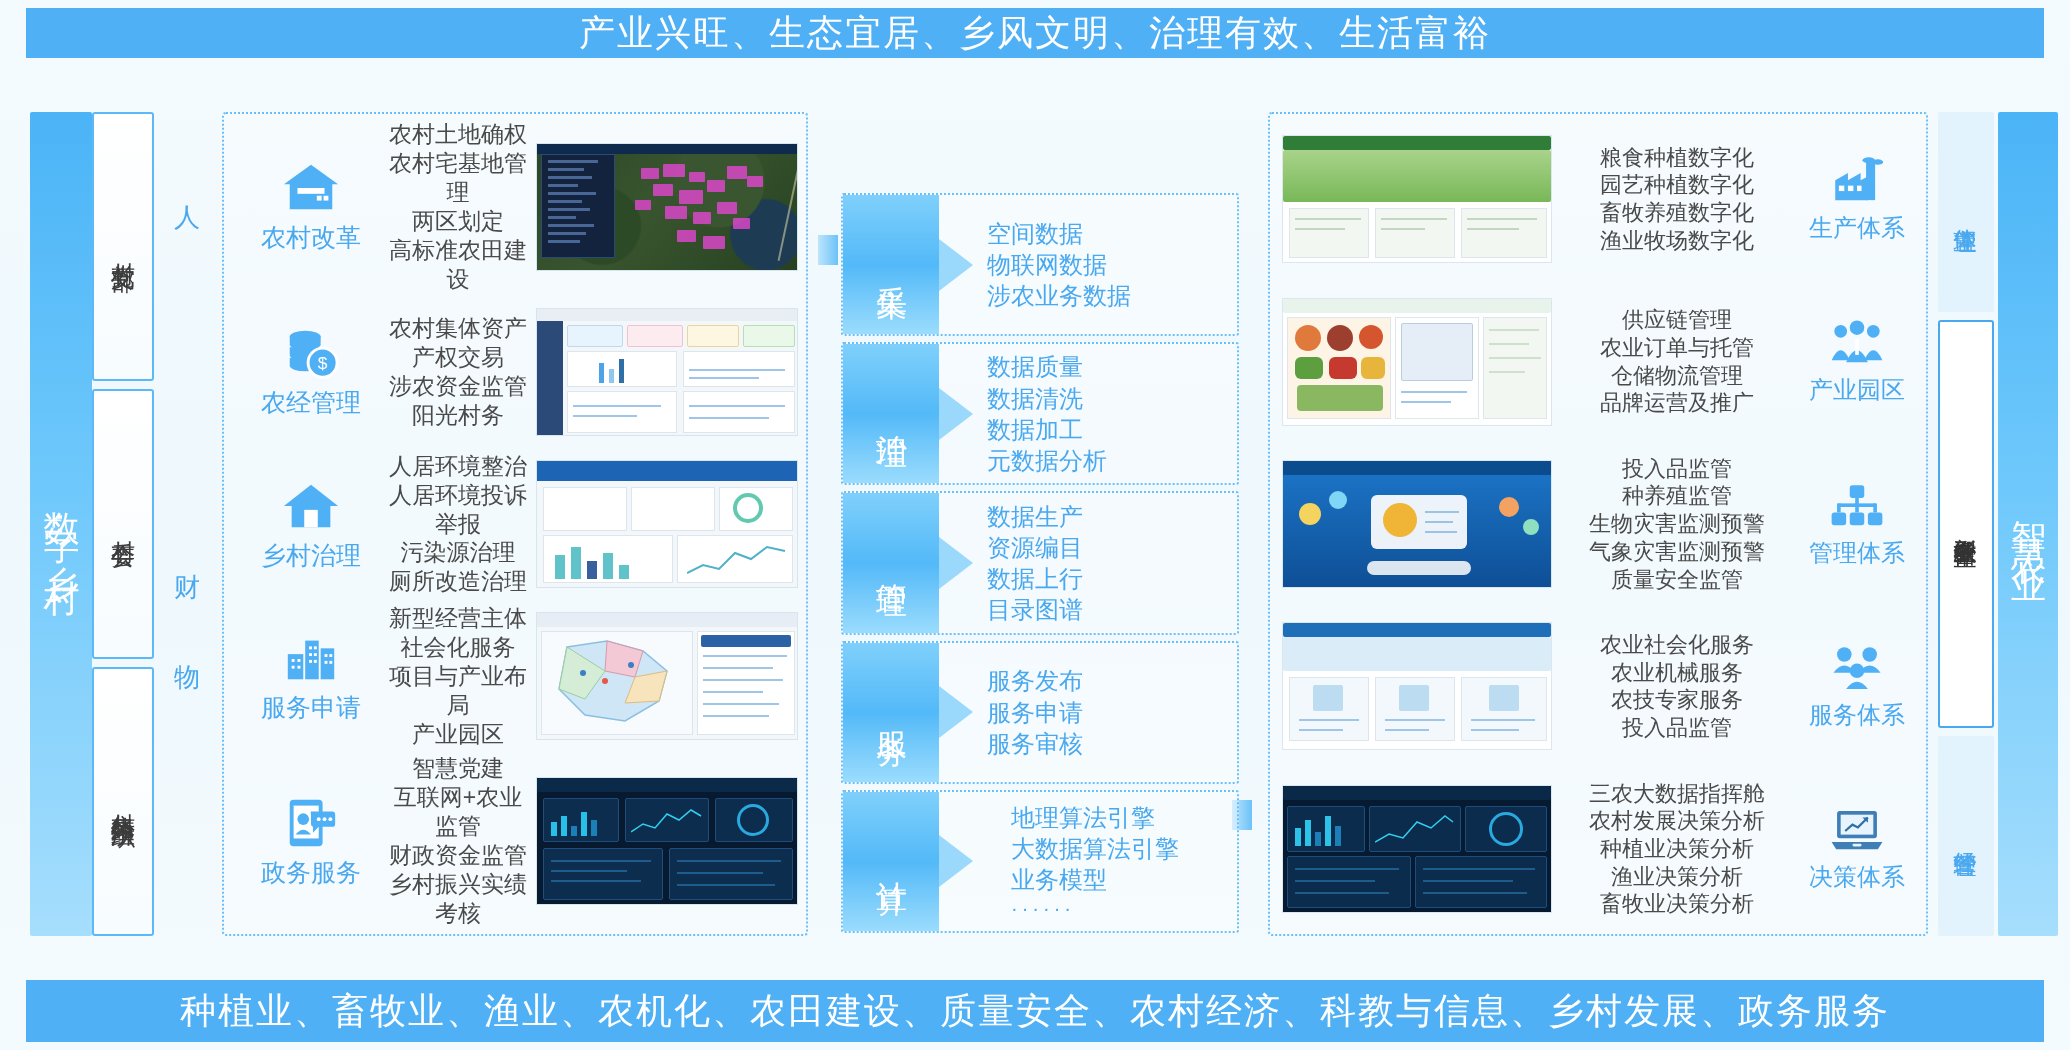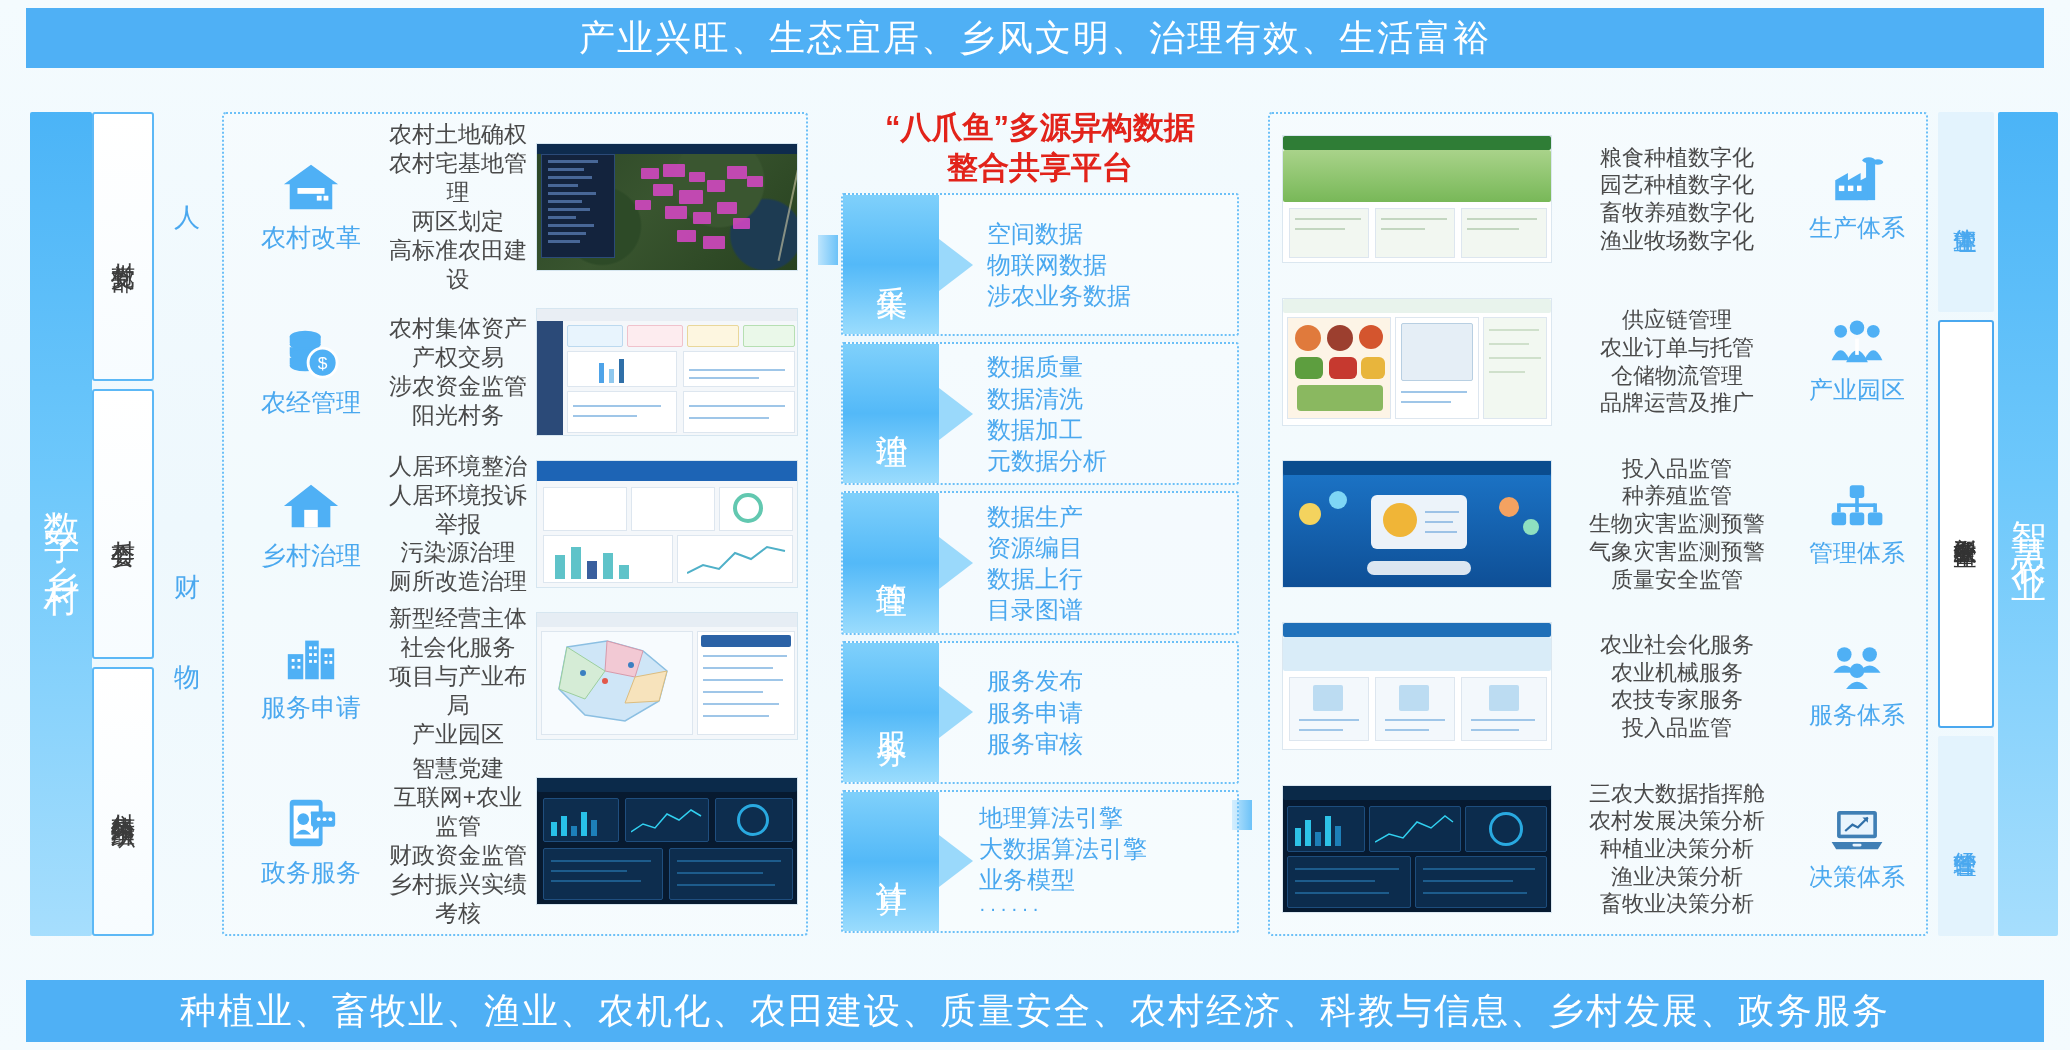"产业兴旺、生态宜居、乡风文明、治理有效、生活富裕" .banner.top { height: 60px -> 50px }
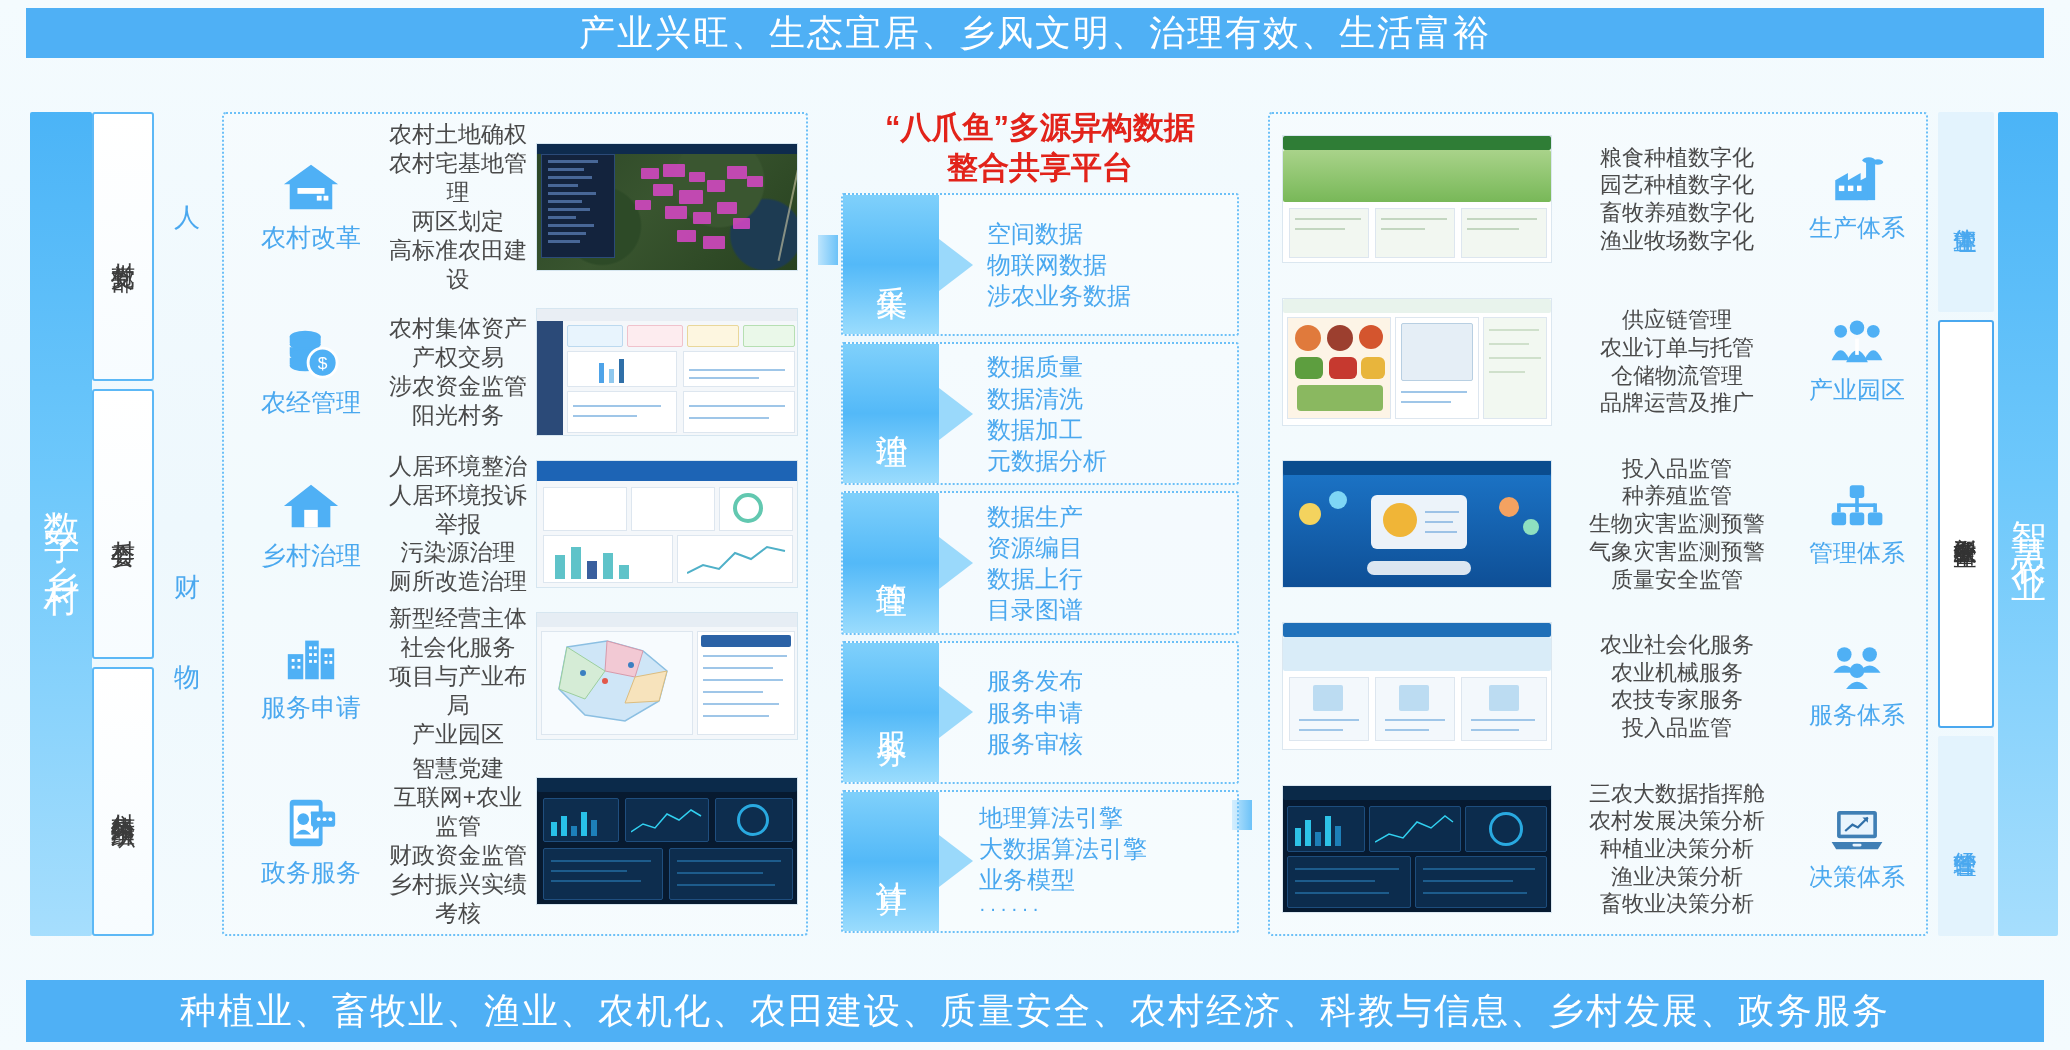"“八爪鱼”多源异构数据" div.center-title { html: <div> <div>“八爪鱼”多源异构数据</div> <div>整合共享平台</div> </div> -> none }
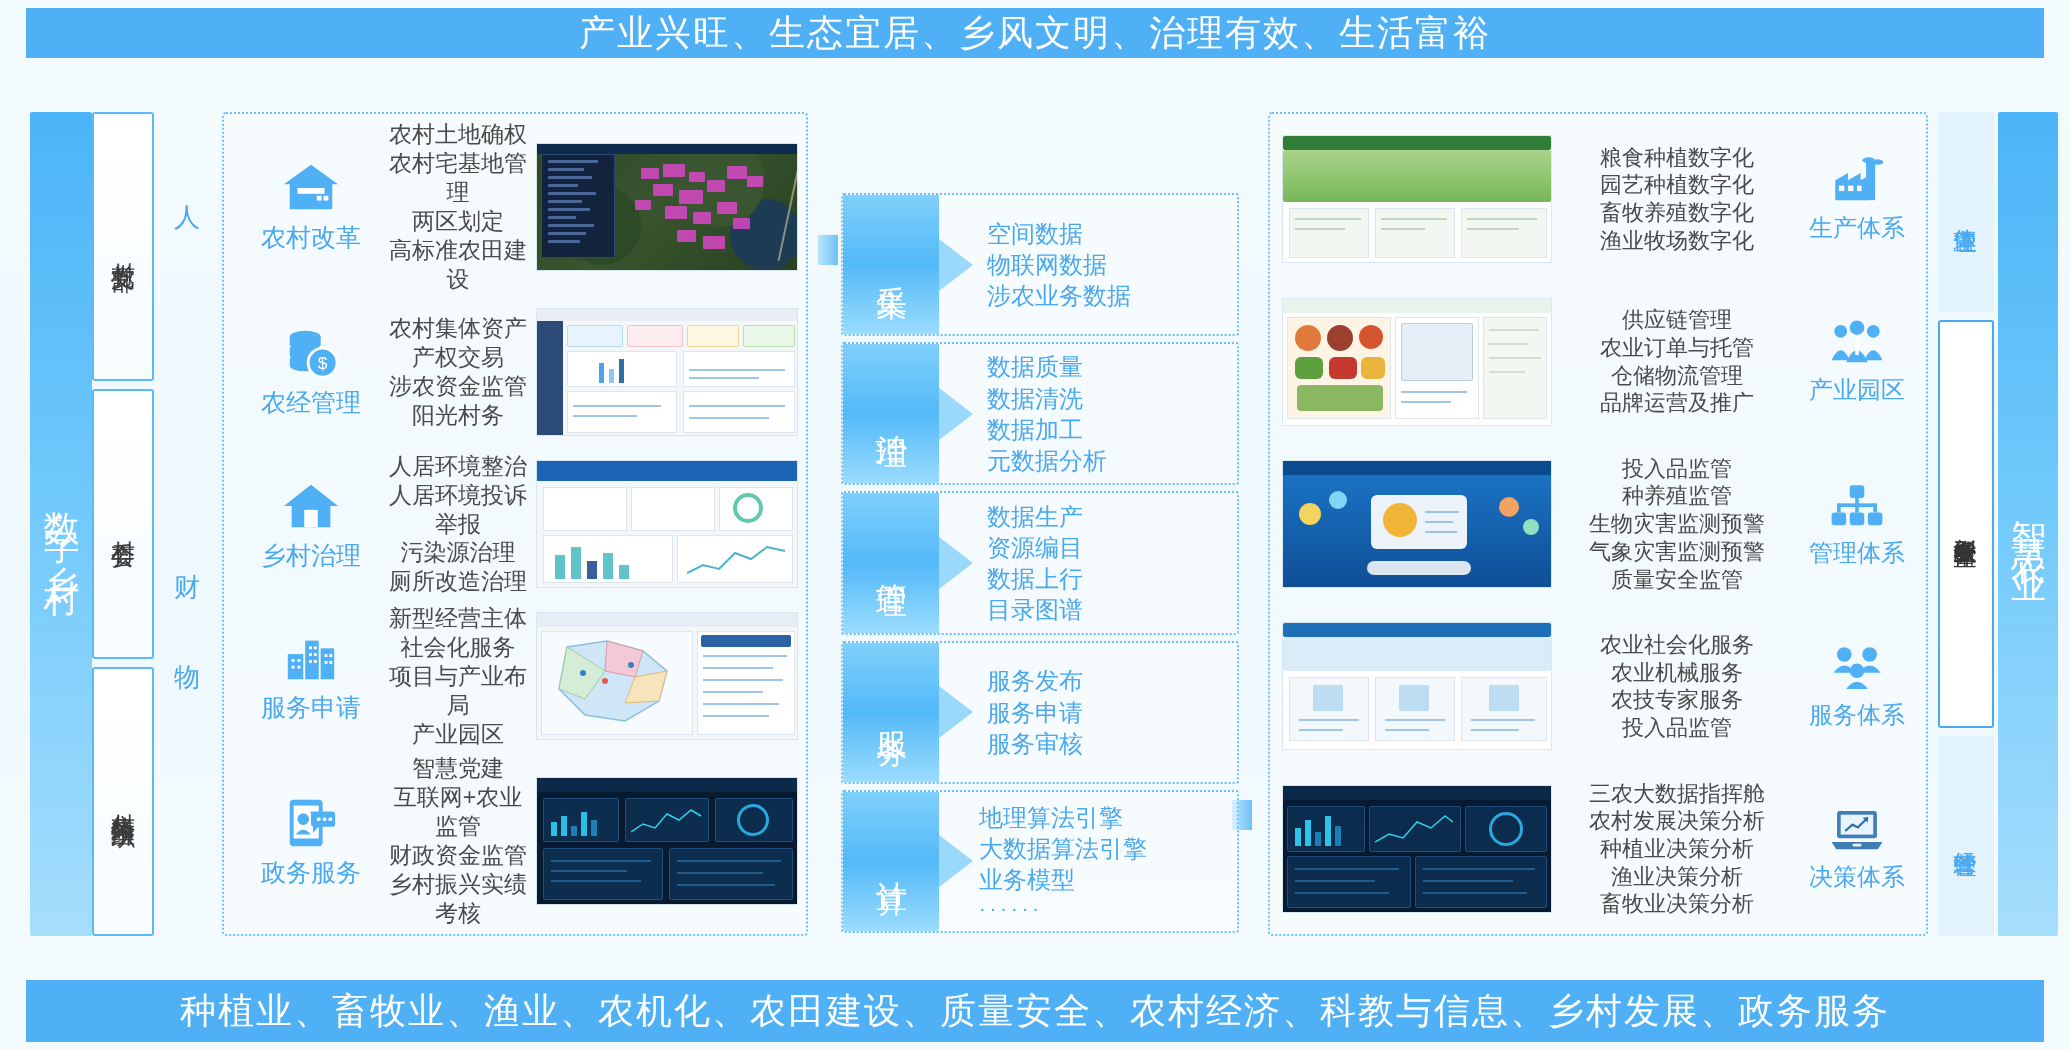"地理算法引擎" div { padding-left: 40px -> 72px }
